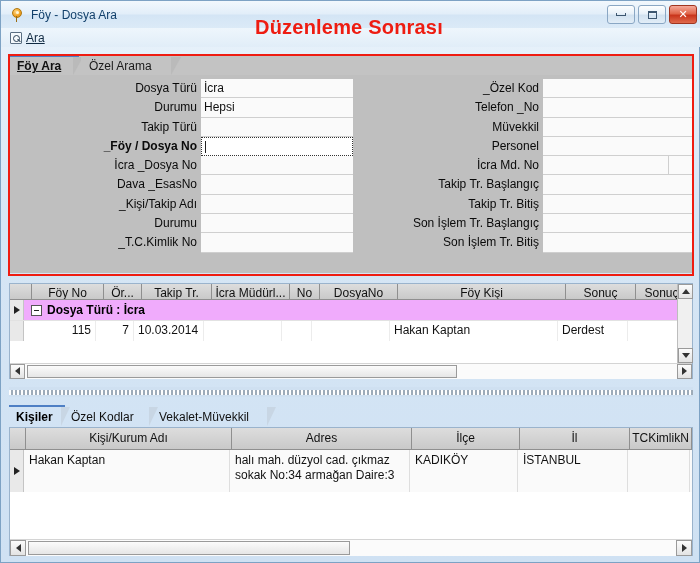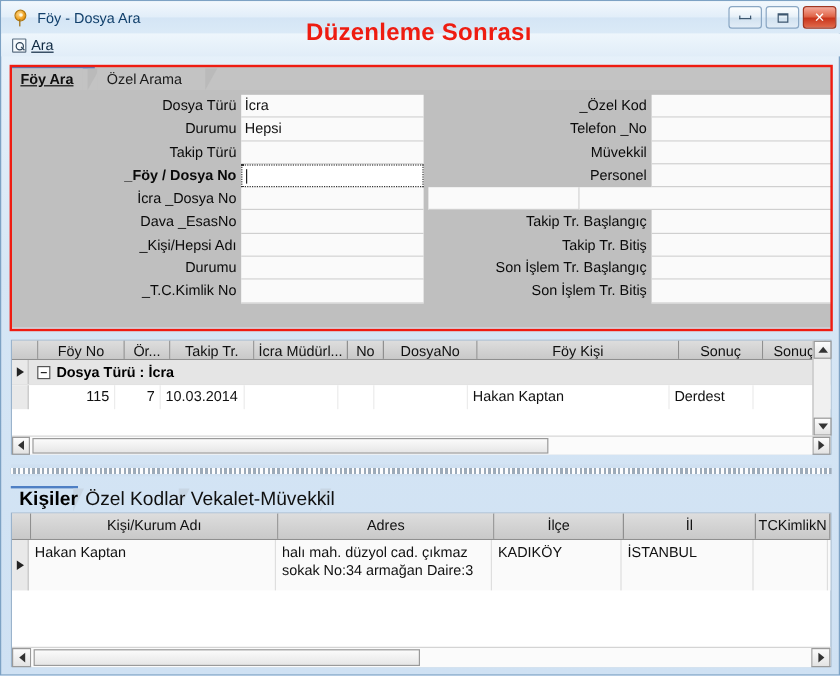"İcra Md. No" div.flabel { html: none -> <div>İcra Md. No</div> }
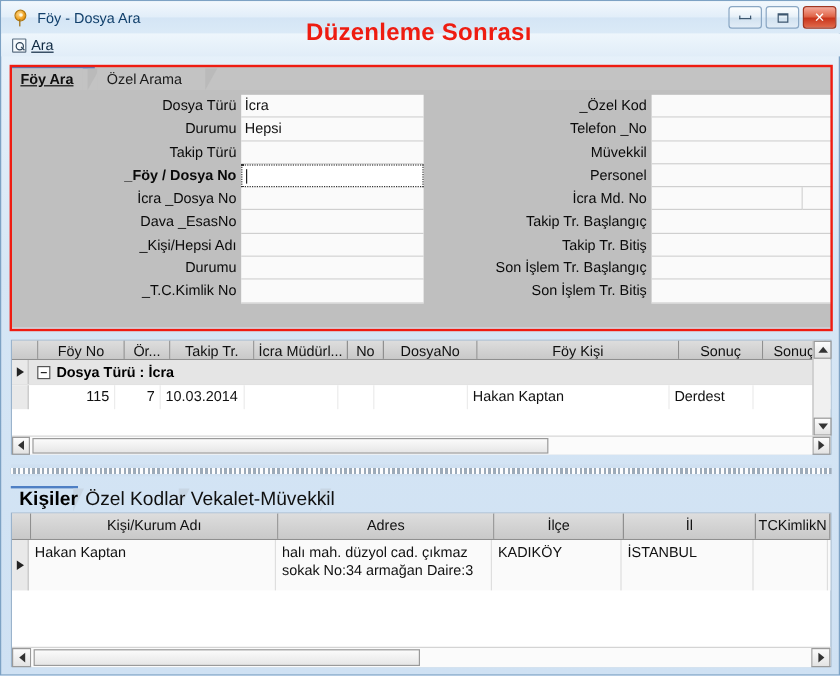"_Kişi/Hepsi Adı" div.flabel { text: Kişi/Hepsi -> Kişi/Takip }
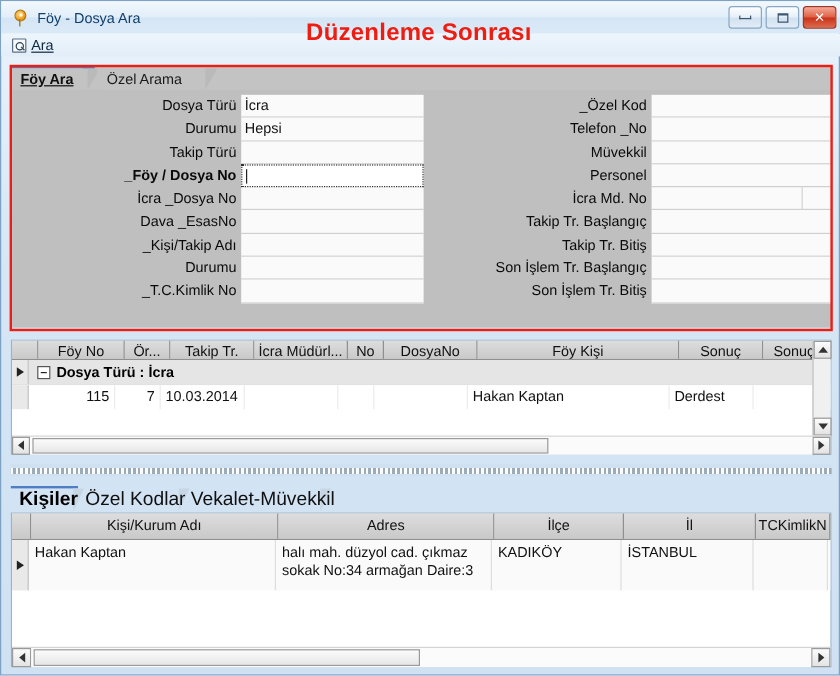"Dosya Türü : İcra" .grouprow { background: #e5e5e5 -> #f0abfc }
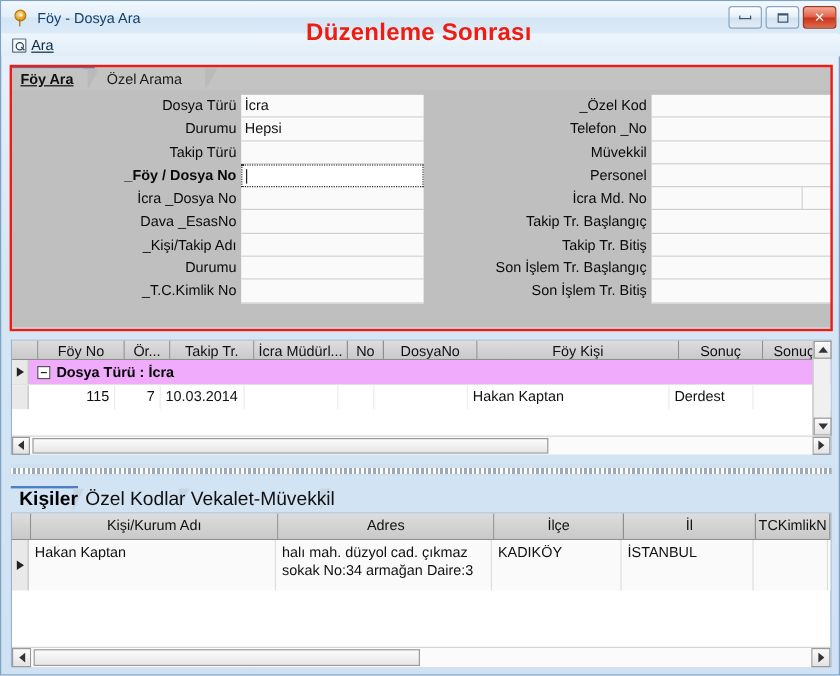"Kişiler" .btab { font-size: 16px -> 12px }
